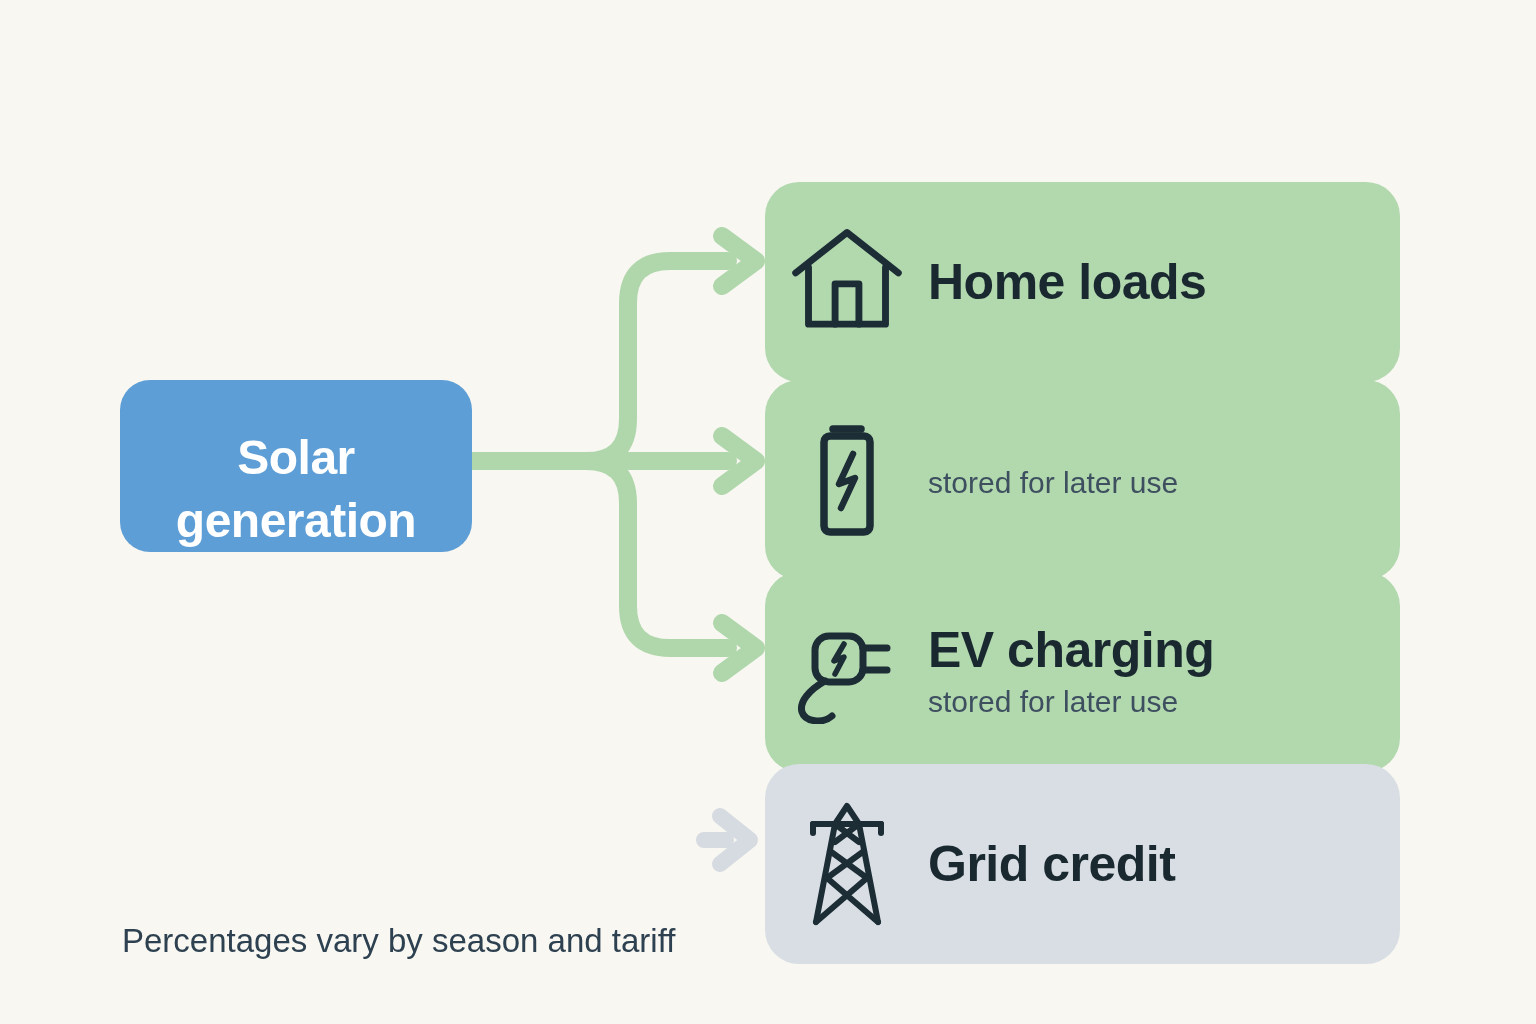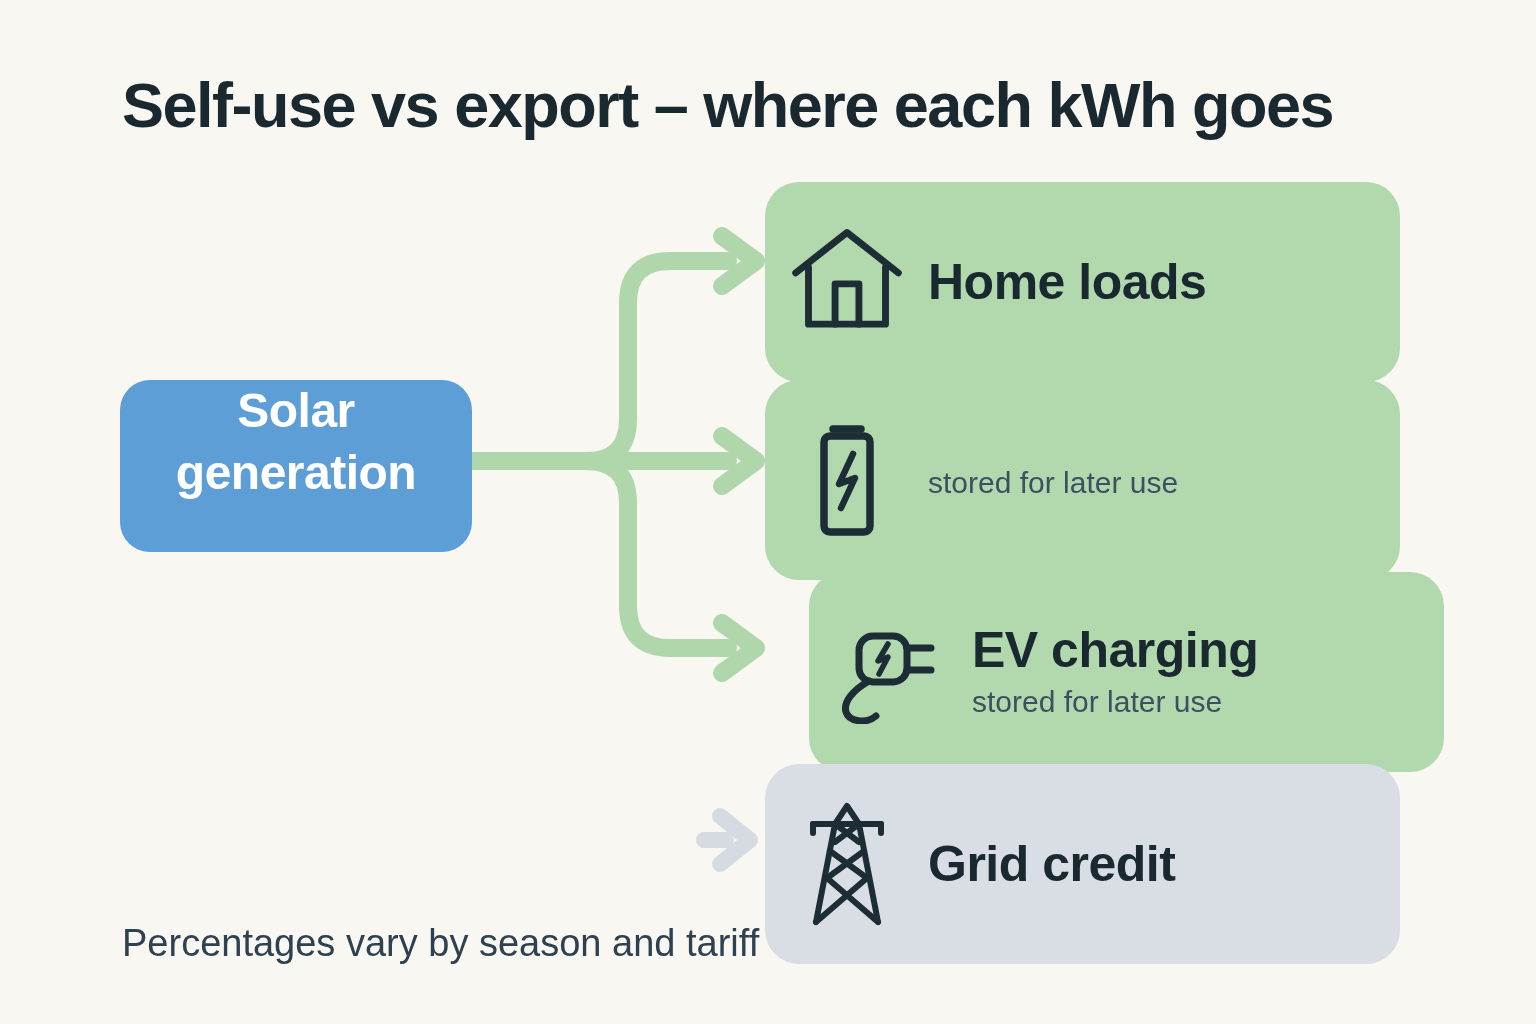"Self-use vs export – where" div.page-title { html: <div>Self-use vs export – where each kWh goes</div> -> none }
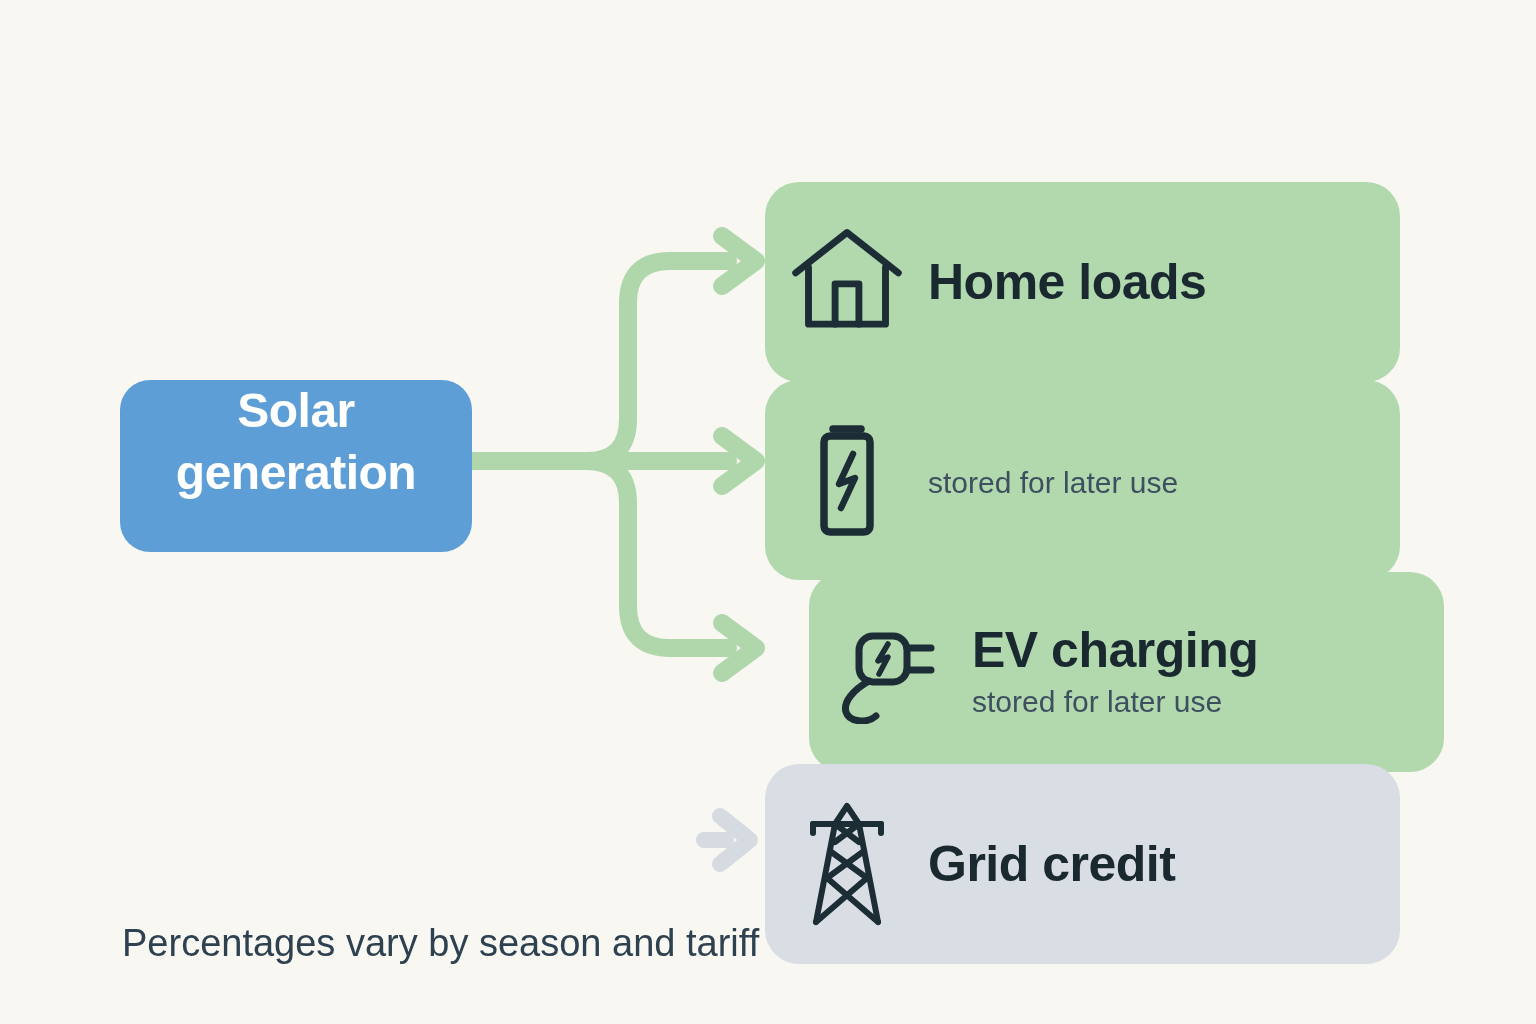"Solar generation" .source-box { align-items: flex-start -> flex-end }
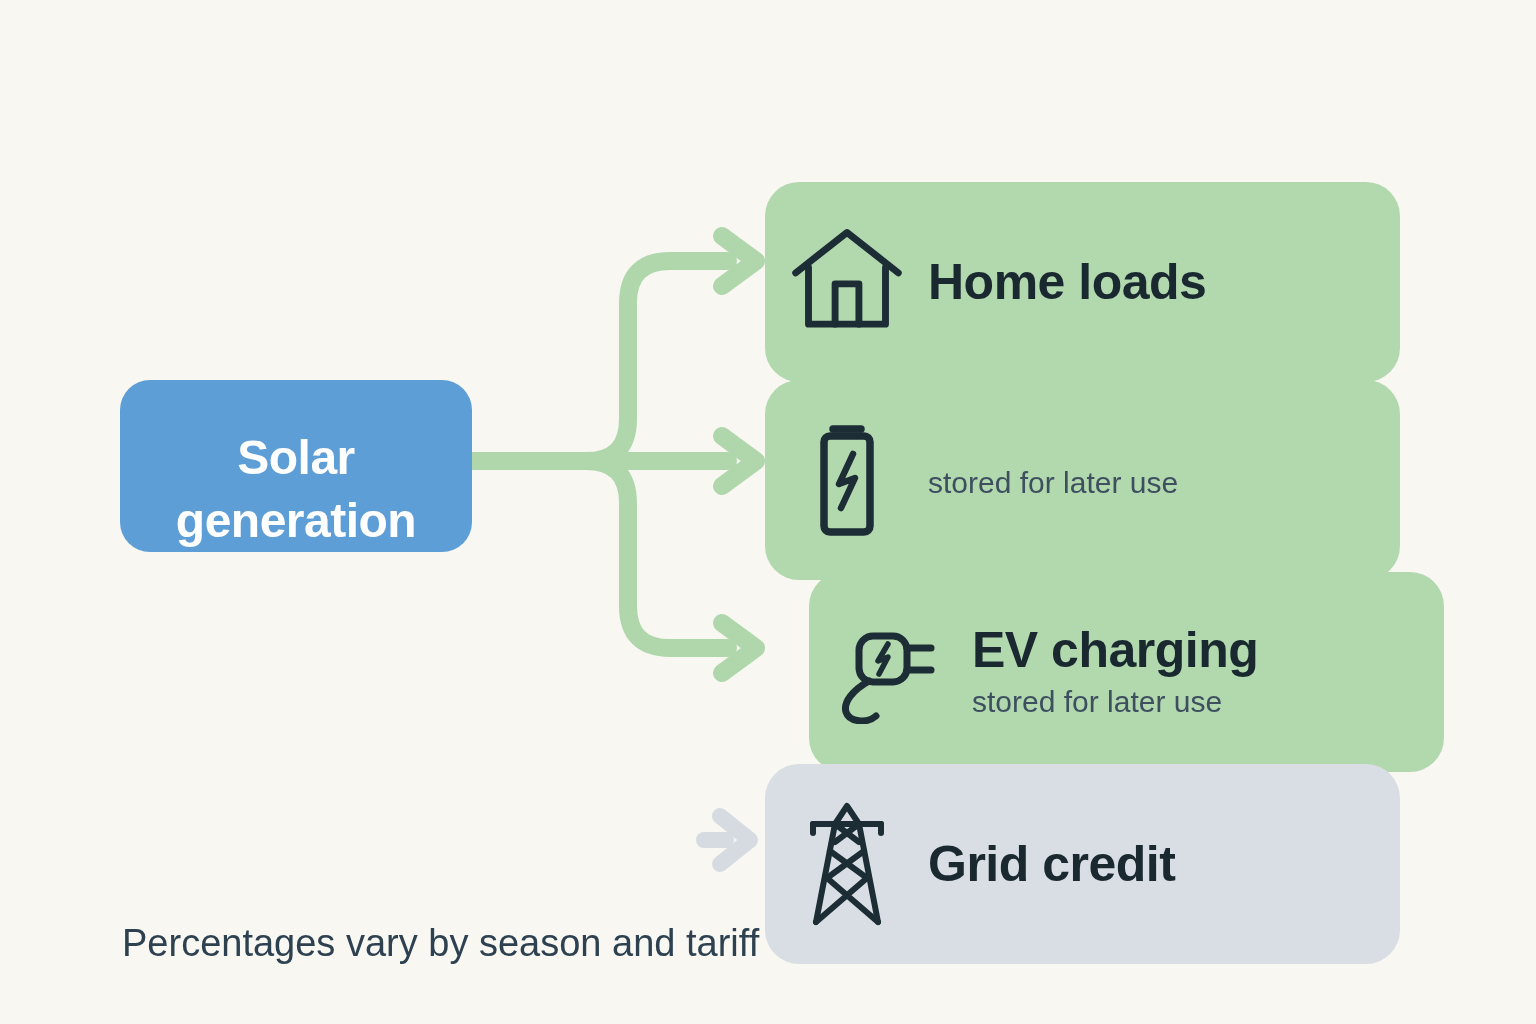"EV charging" .dest-ev { margin-left: 44px -> none }
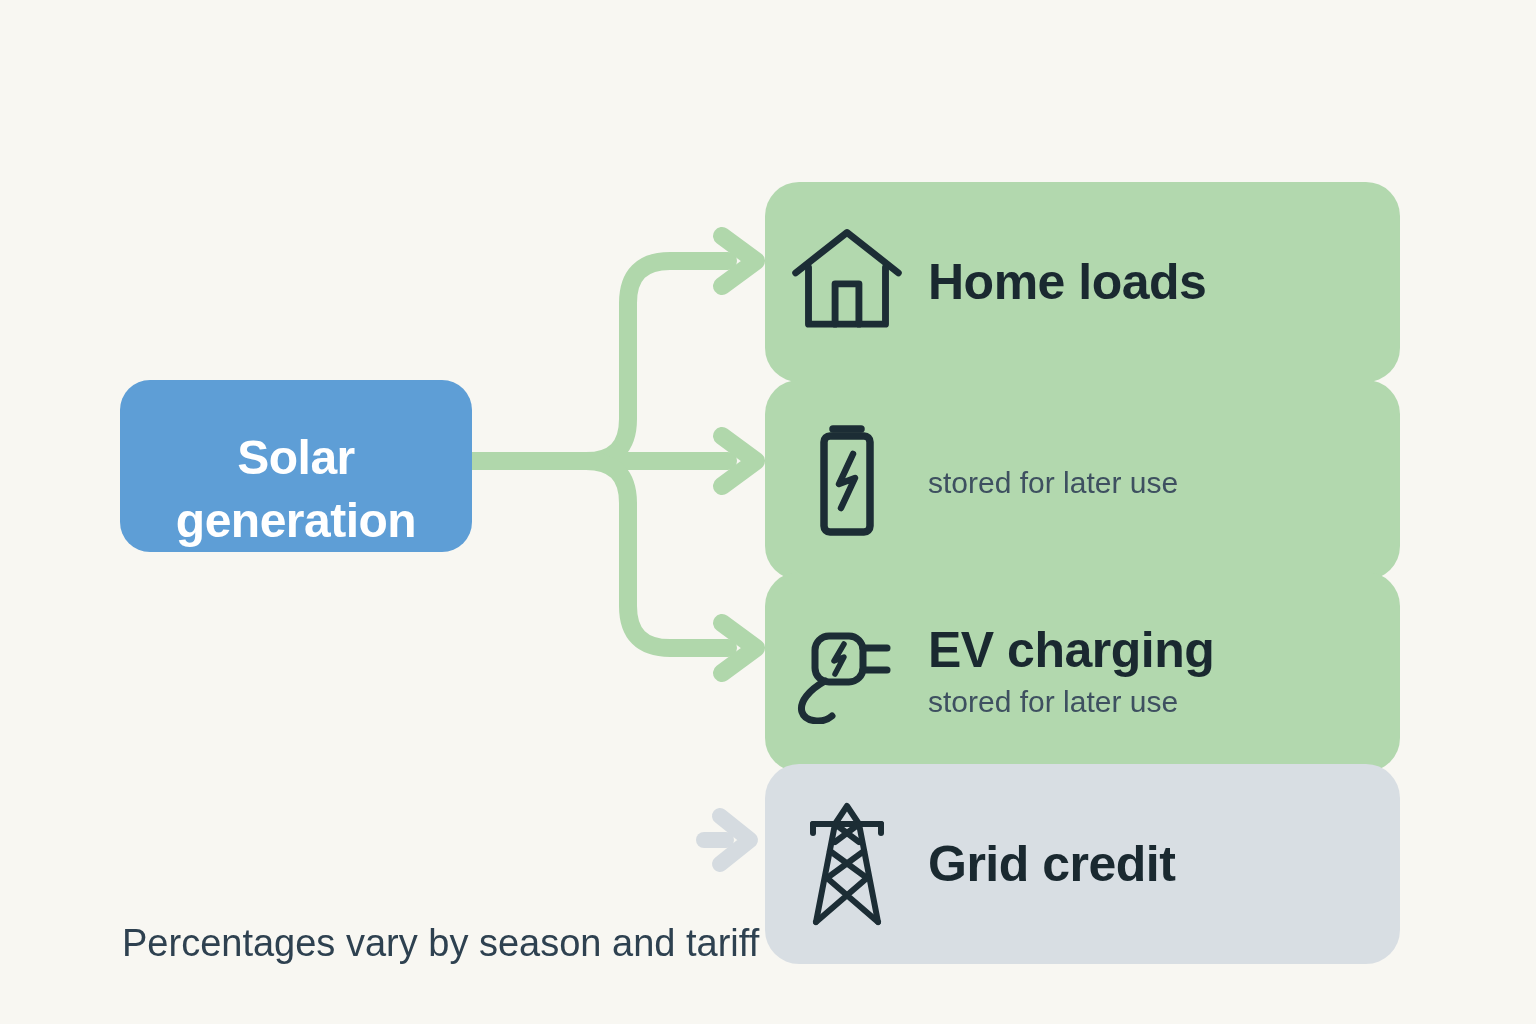"Percentages vary by season and" .footnote { font-size: 38px -> 33px }
